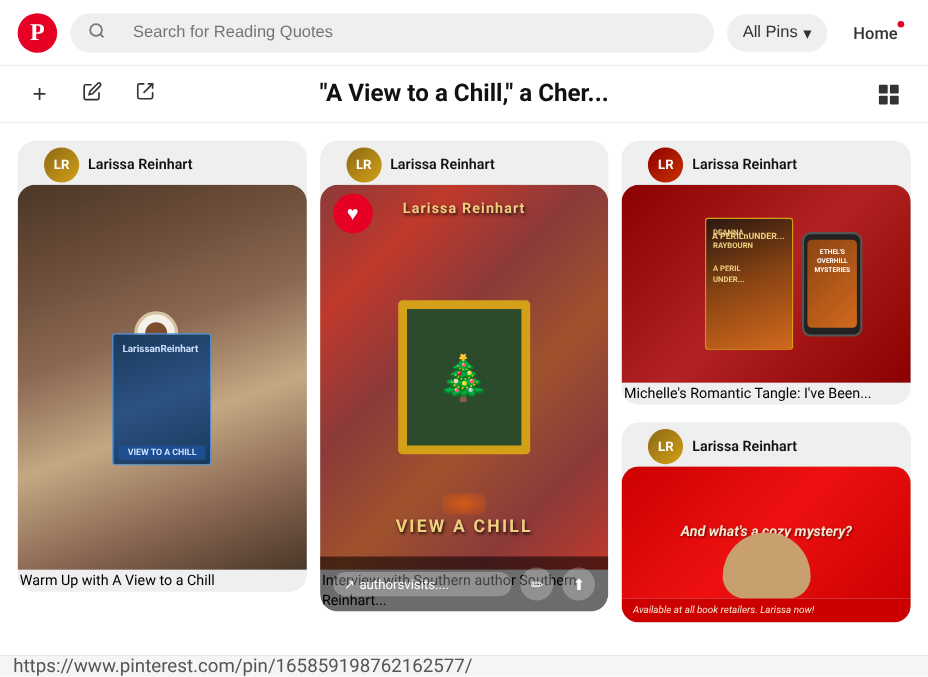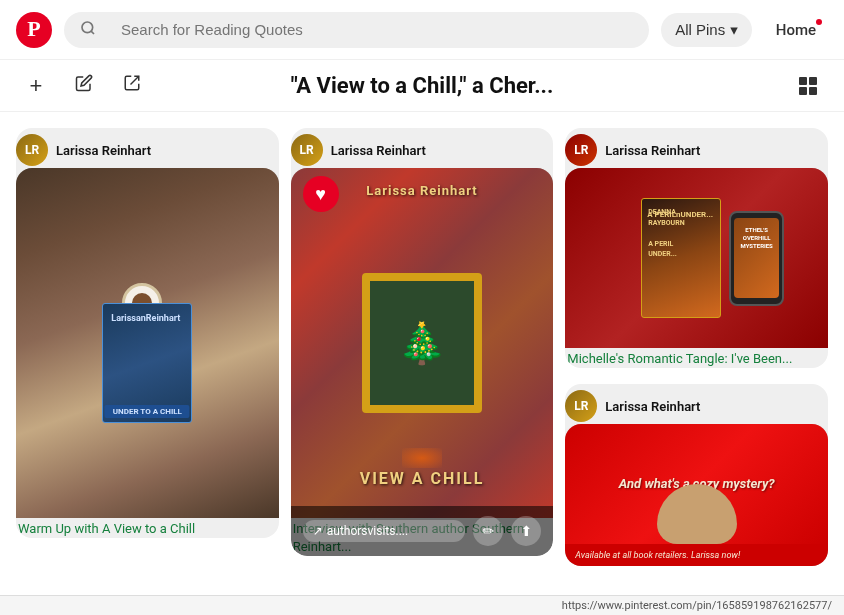"LR" .av-circle { margin-left: none -> 24px }
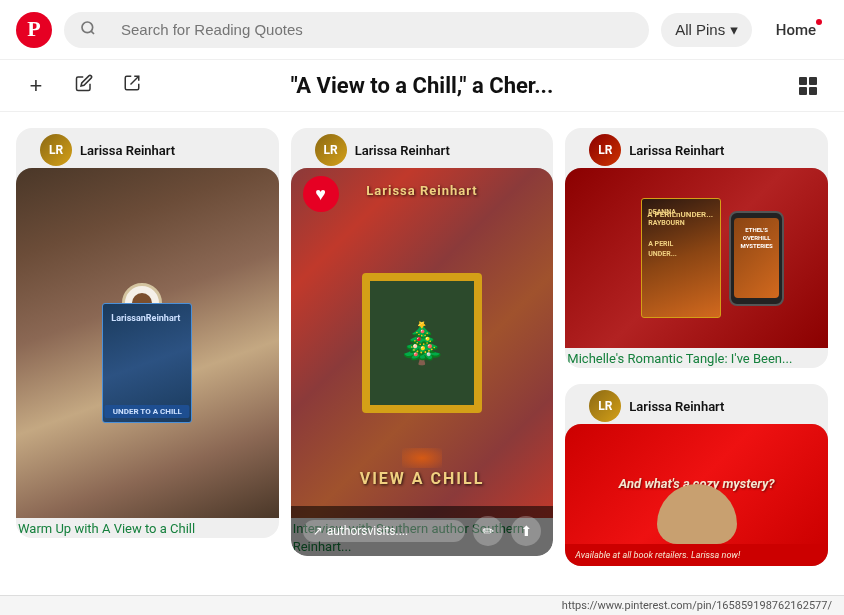"Michelle's Romantic Tangle: I've Been..." .pin-desc { color: #15803d -> #000000 }
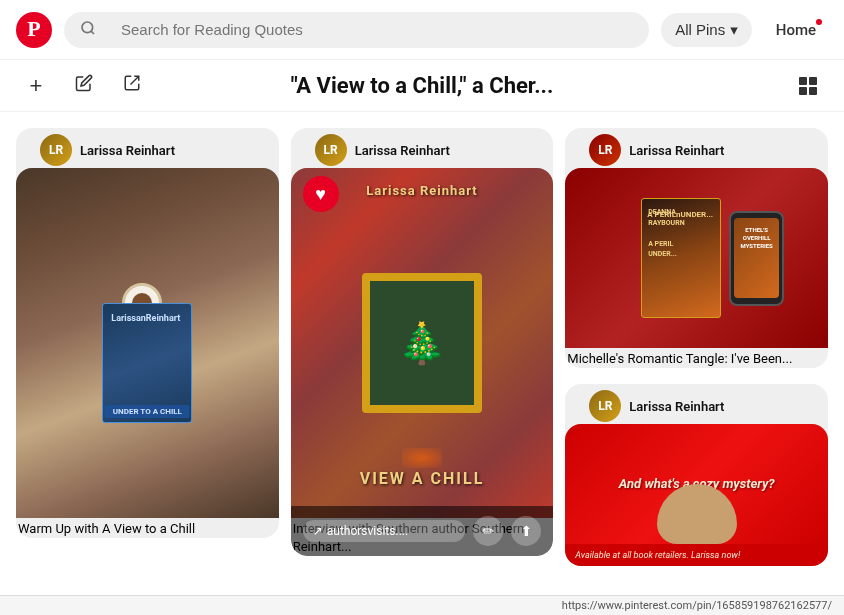"UNDER TO A CHILL" div { text: UNDER -> VIEW }
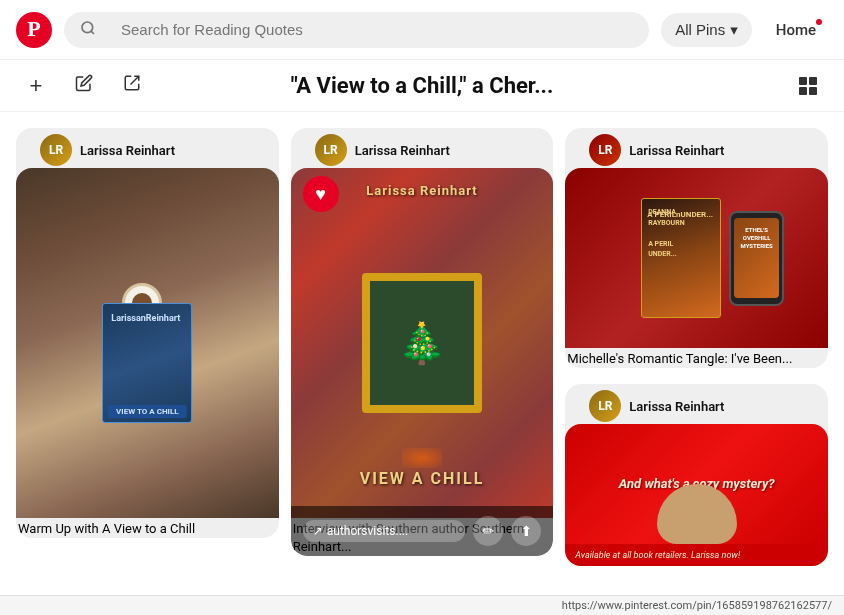"https://www.pinterest.com/pin/1658591987" .status-bar { font-size: 11px -> 17px; justify-content: flex-end -> none }
